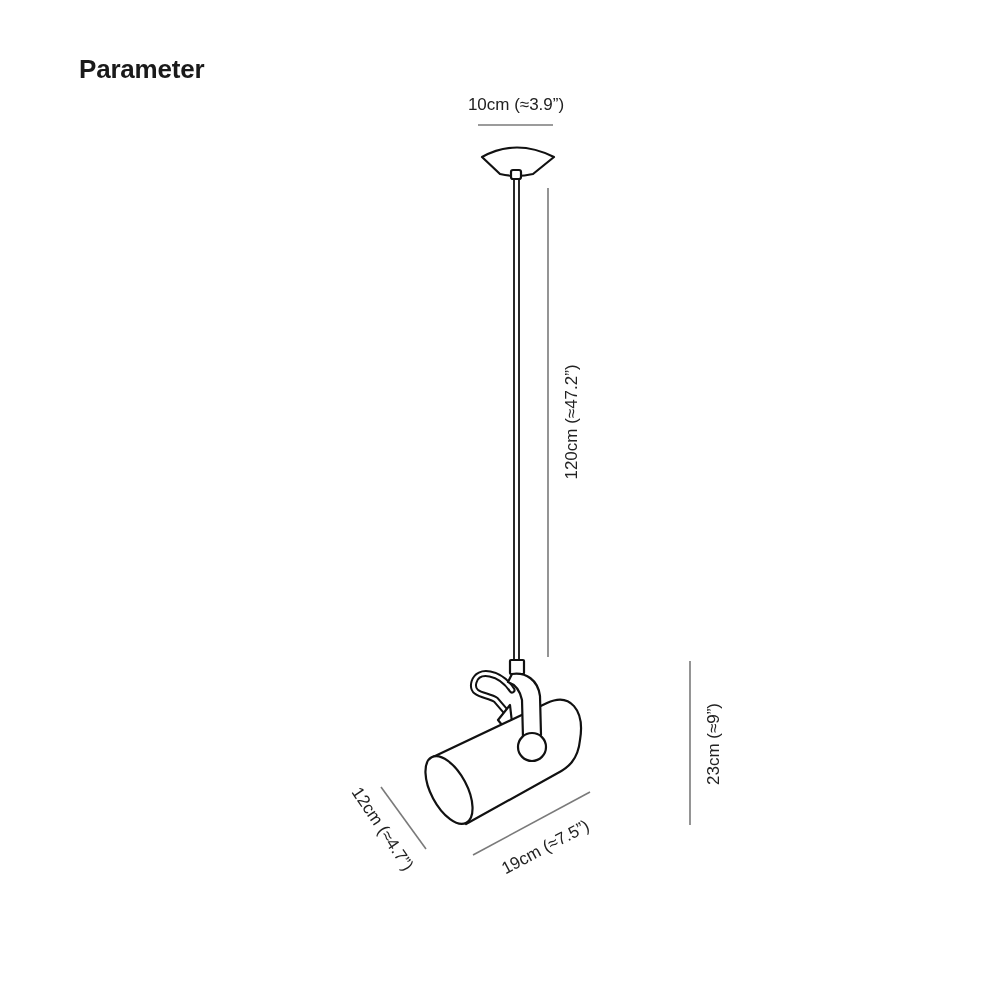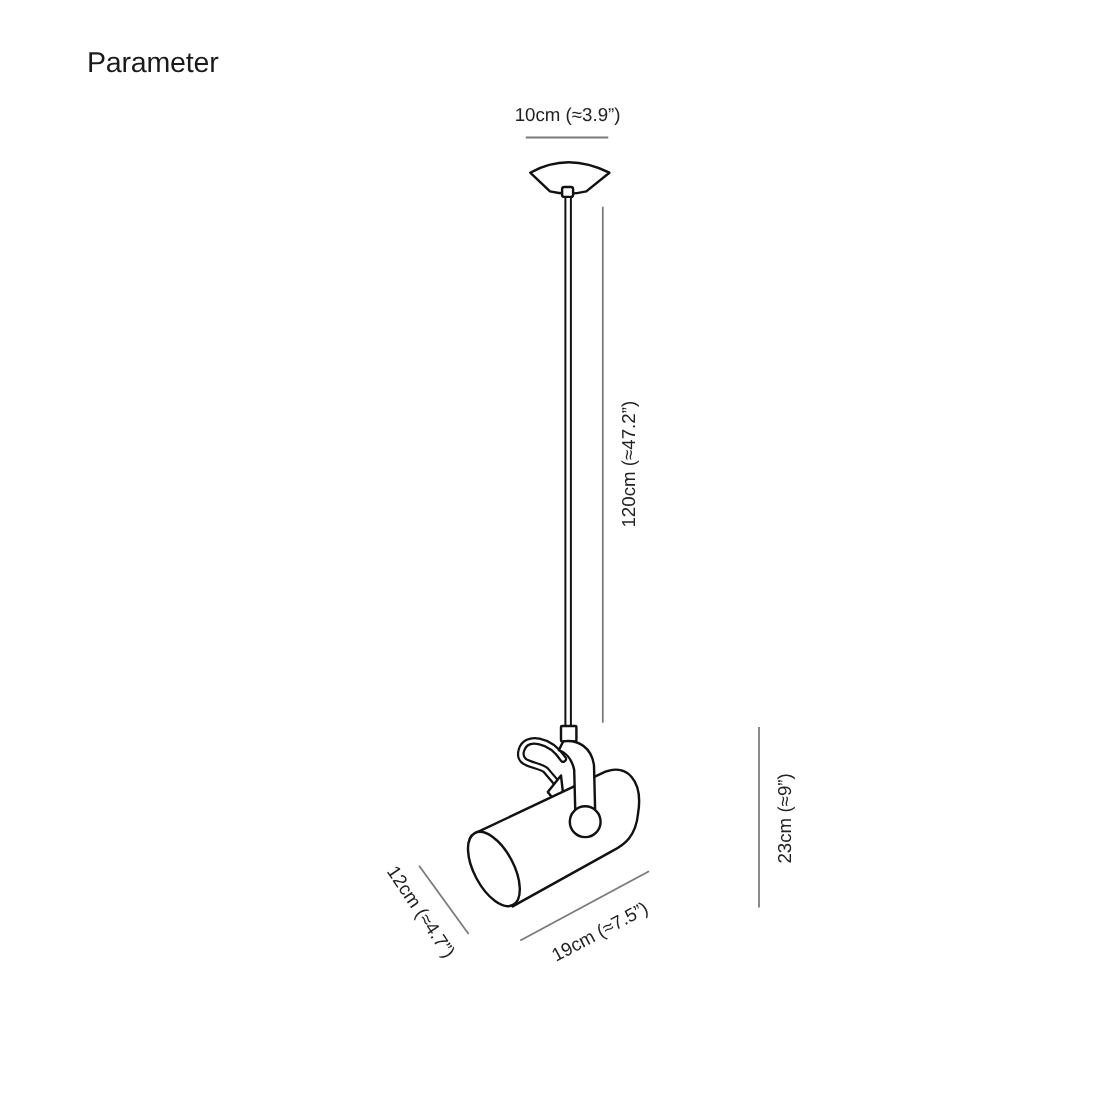"Parameter" .title { font-weight: normal -> bold; top: 41px -> 54px }
